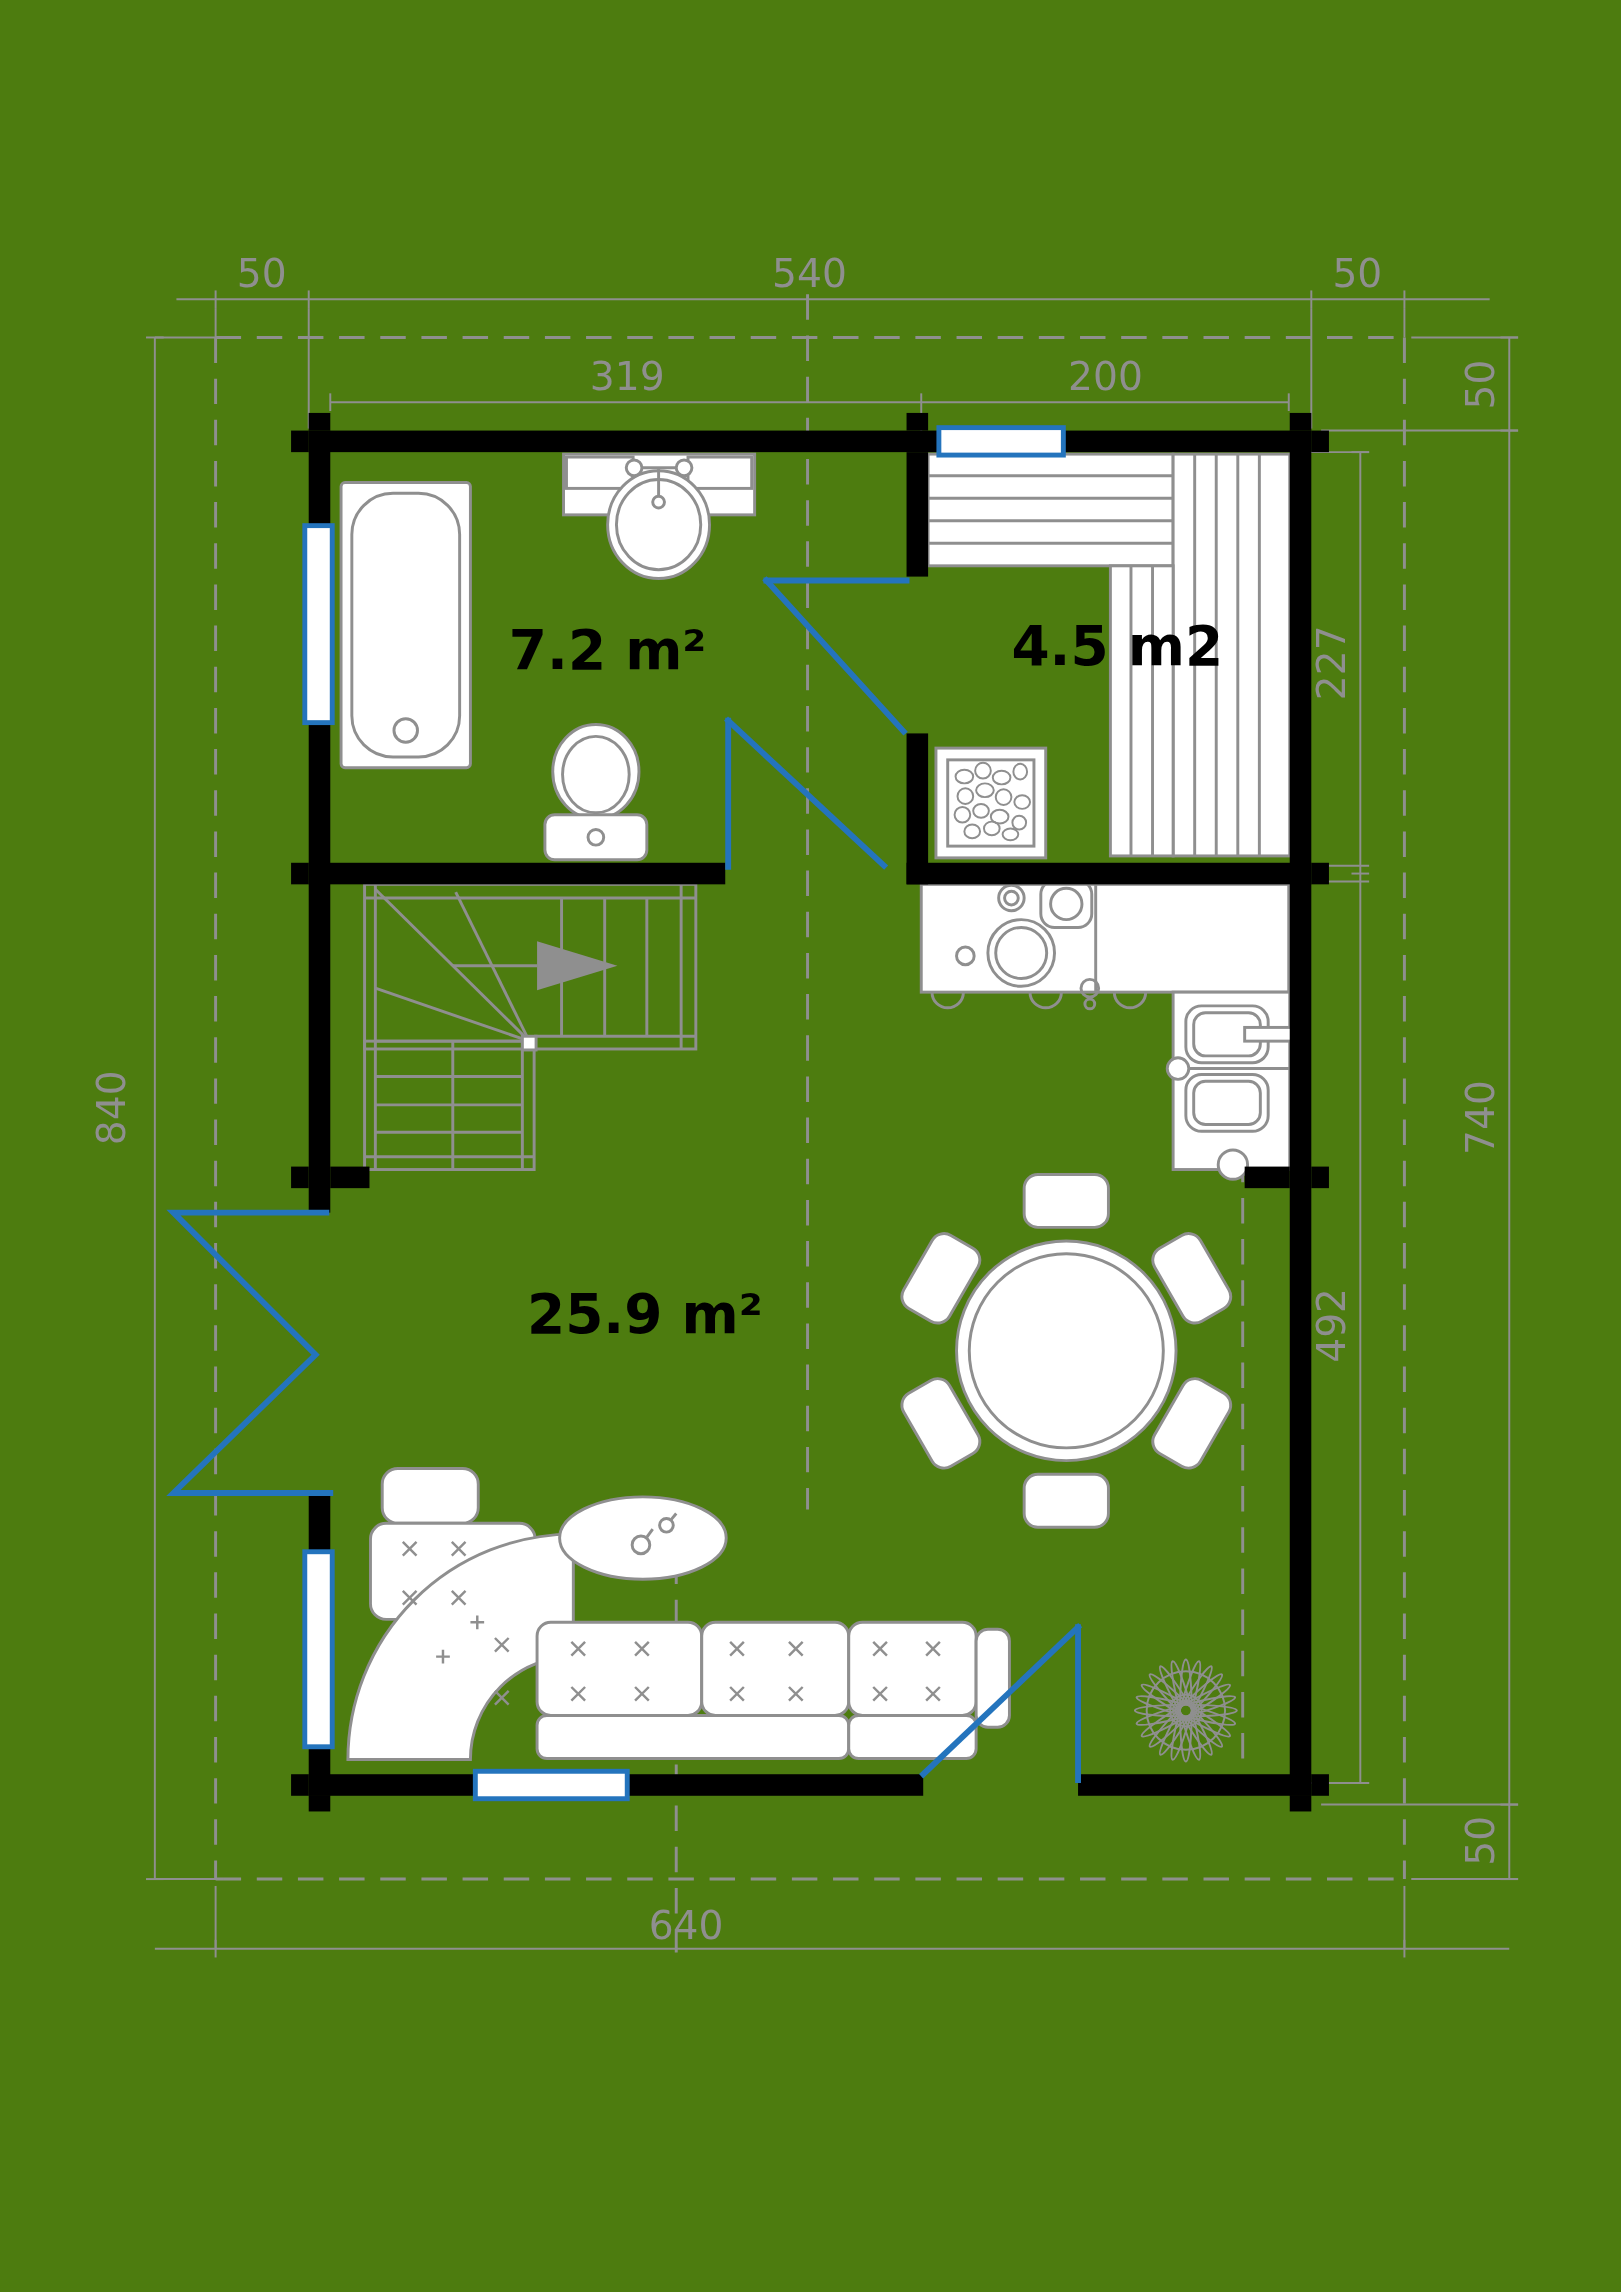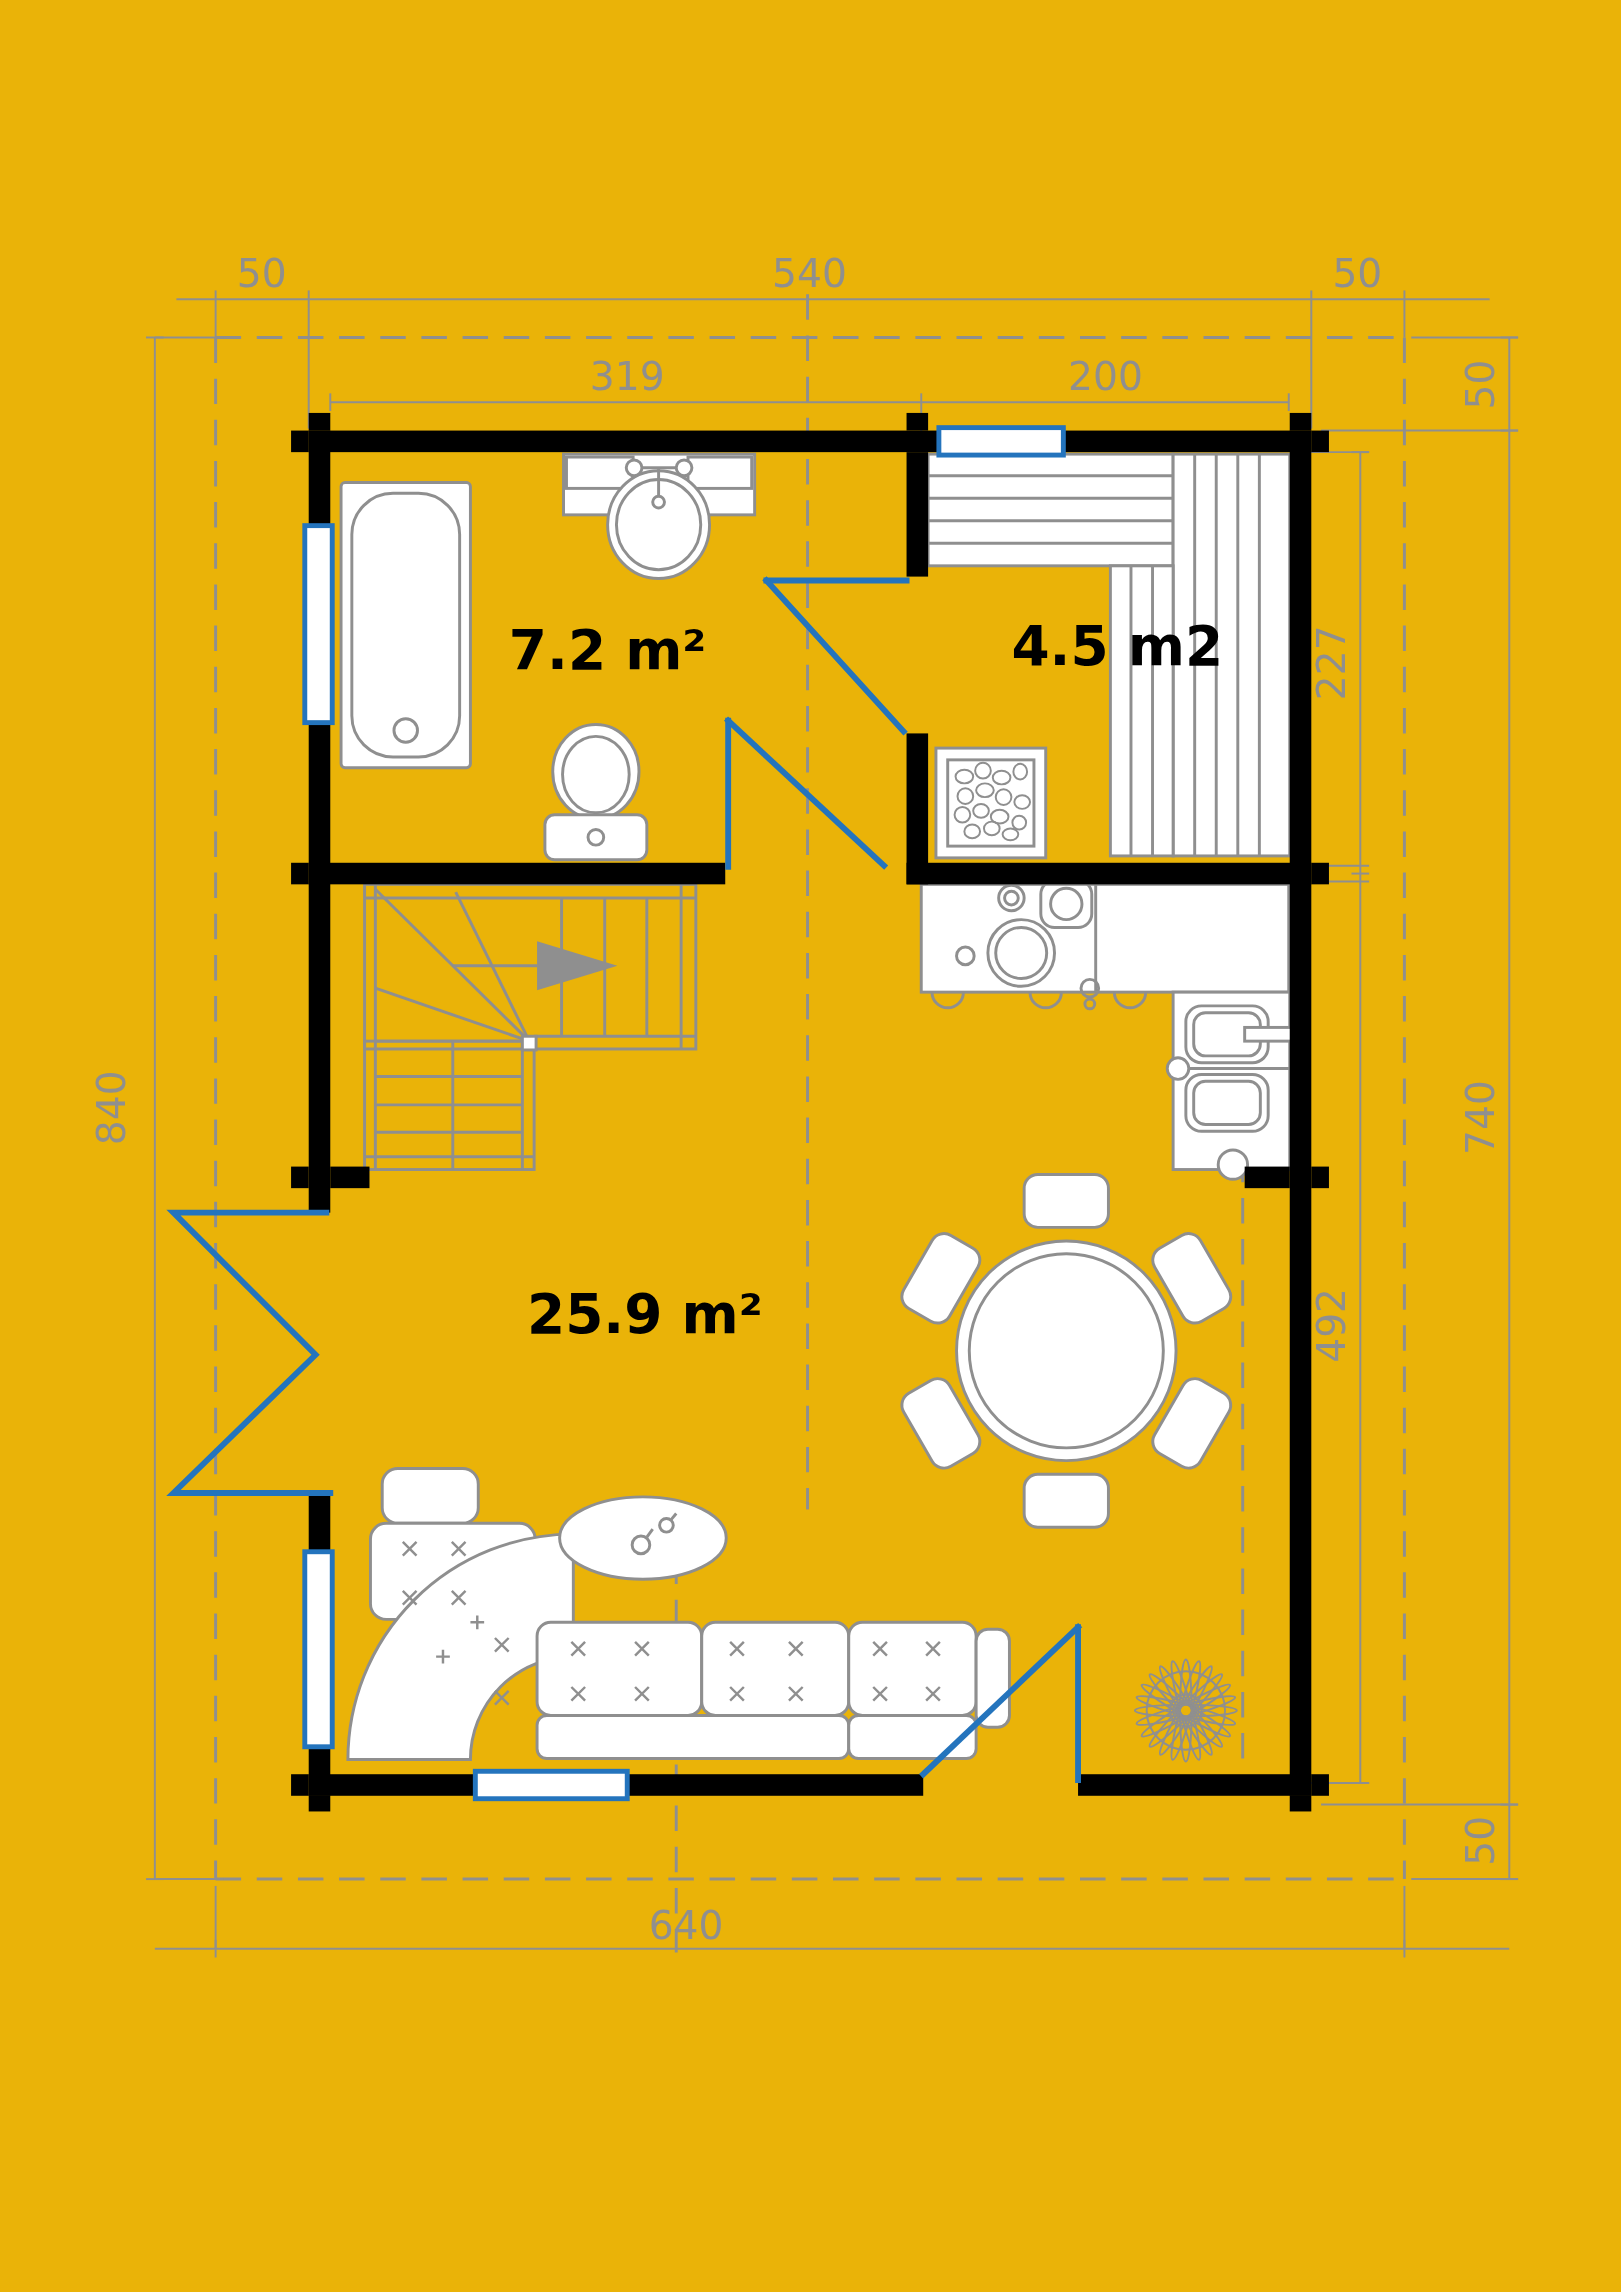"50" .canvas { background: #eab308 -> #4d7c0f }
